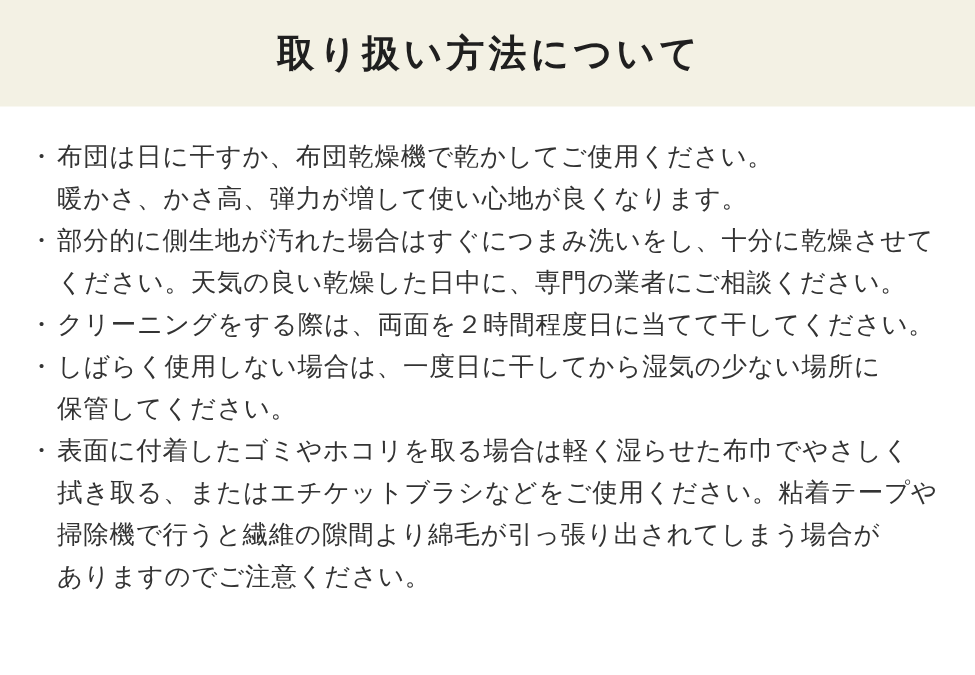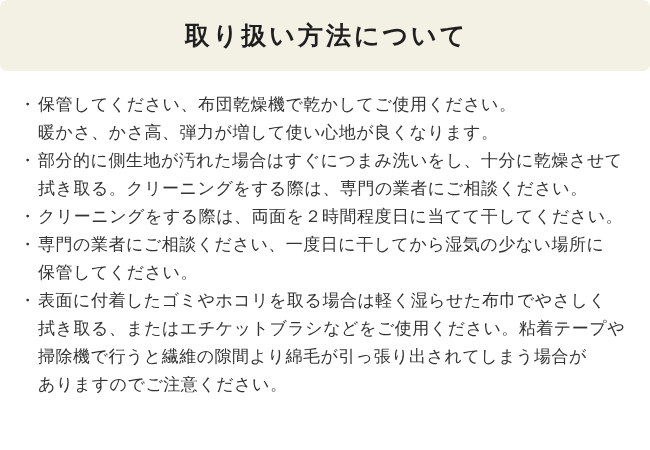"取り扱い方法について" * { border-radius: 7px -> none }
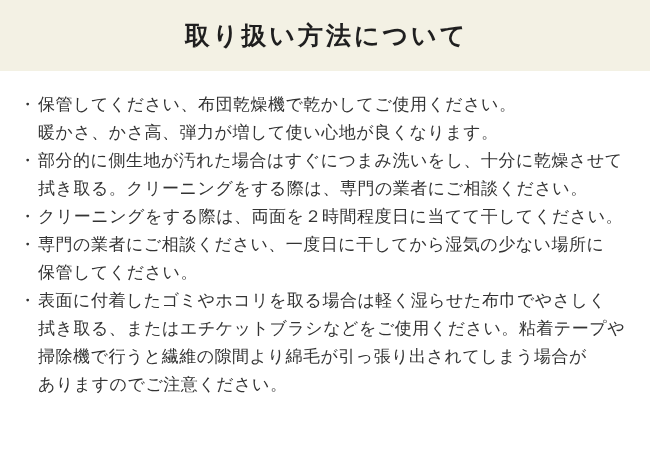"保管してください、布団乾燥機で乾かしてご使用ください。" div.lines { text: 保管してください -> 布団は日に干すか }
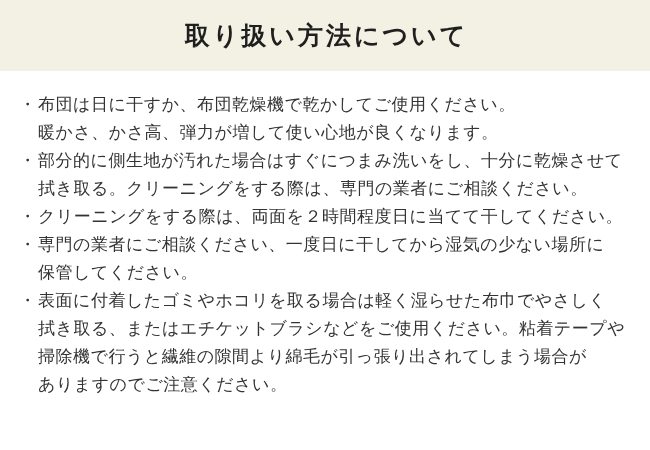"部分的に側生地が汚れた場合はすぐにつまみ洗いをし、十分に乾燥させて" div.lines { text: 拭き取る。クリーニングをする際は -> ください。天気の良い乾燥した日中に }
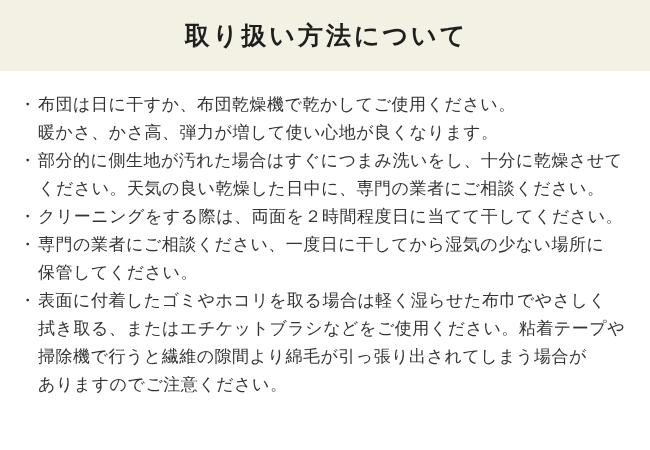"専門の業者にご相談ください、一度日に干してから湿気の少ない場所に" div.lines { text: 専門の業者にご相談ください -> しばらく使用しない場合は }
